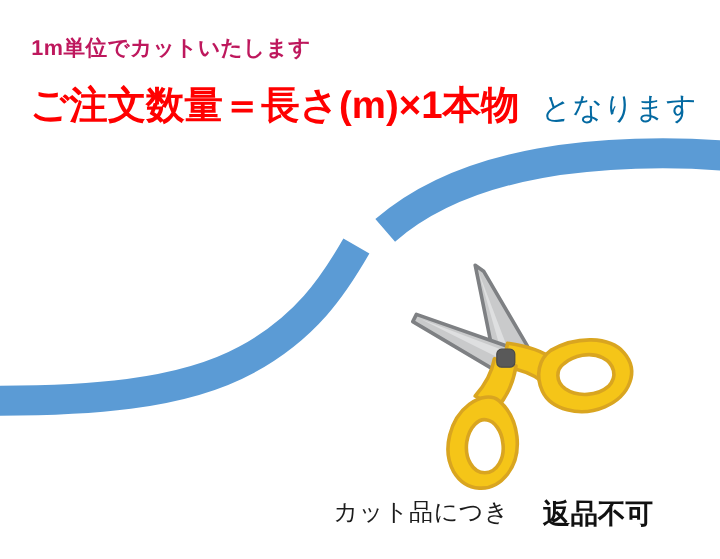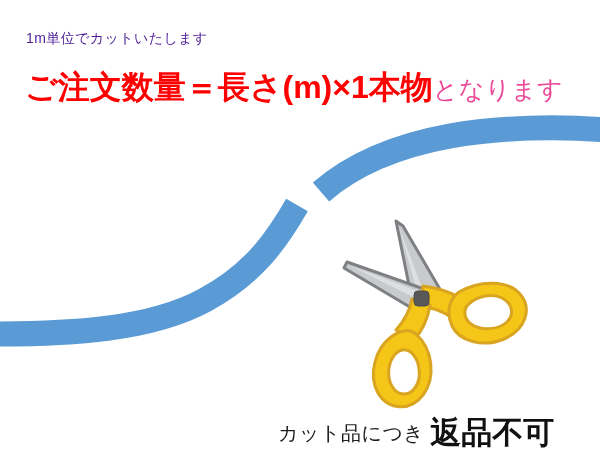"1m単位でカットいたします" #line-unit { color: #4c1d95 -> #be185d; font-size: 14px -> 18px; font-weight: 400 -> 700 }
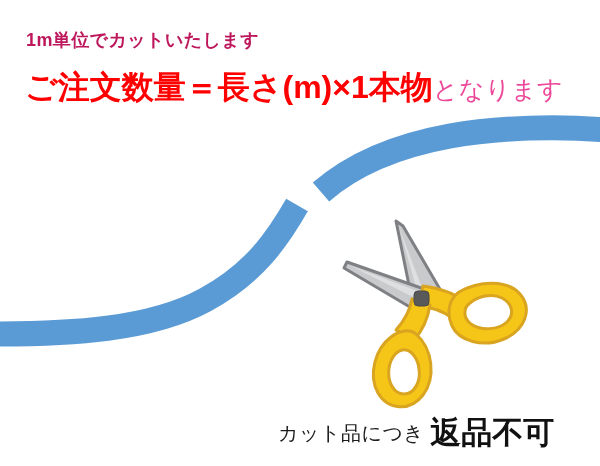"となります" #line-formula .tail { color: #ec4899 -> #0369a1; margin-left: 0 -> 18px }
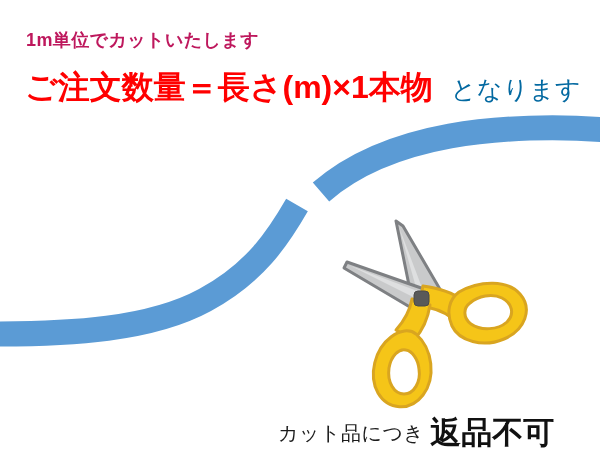"返品不可" #line-return .strong { font-size: 31px -> 23px; margin-left: 6px -> 28px }
